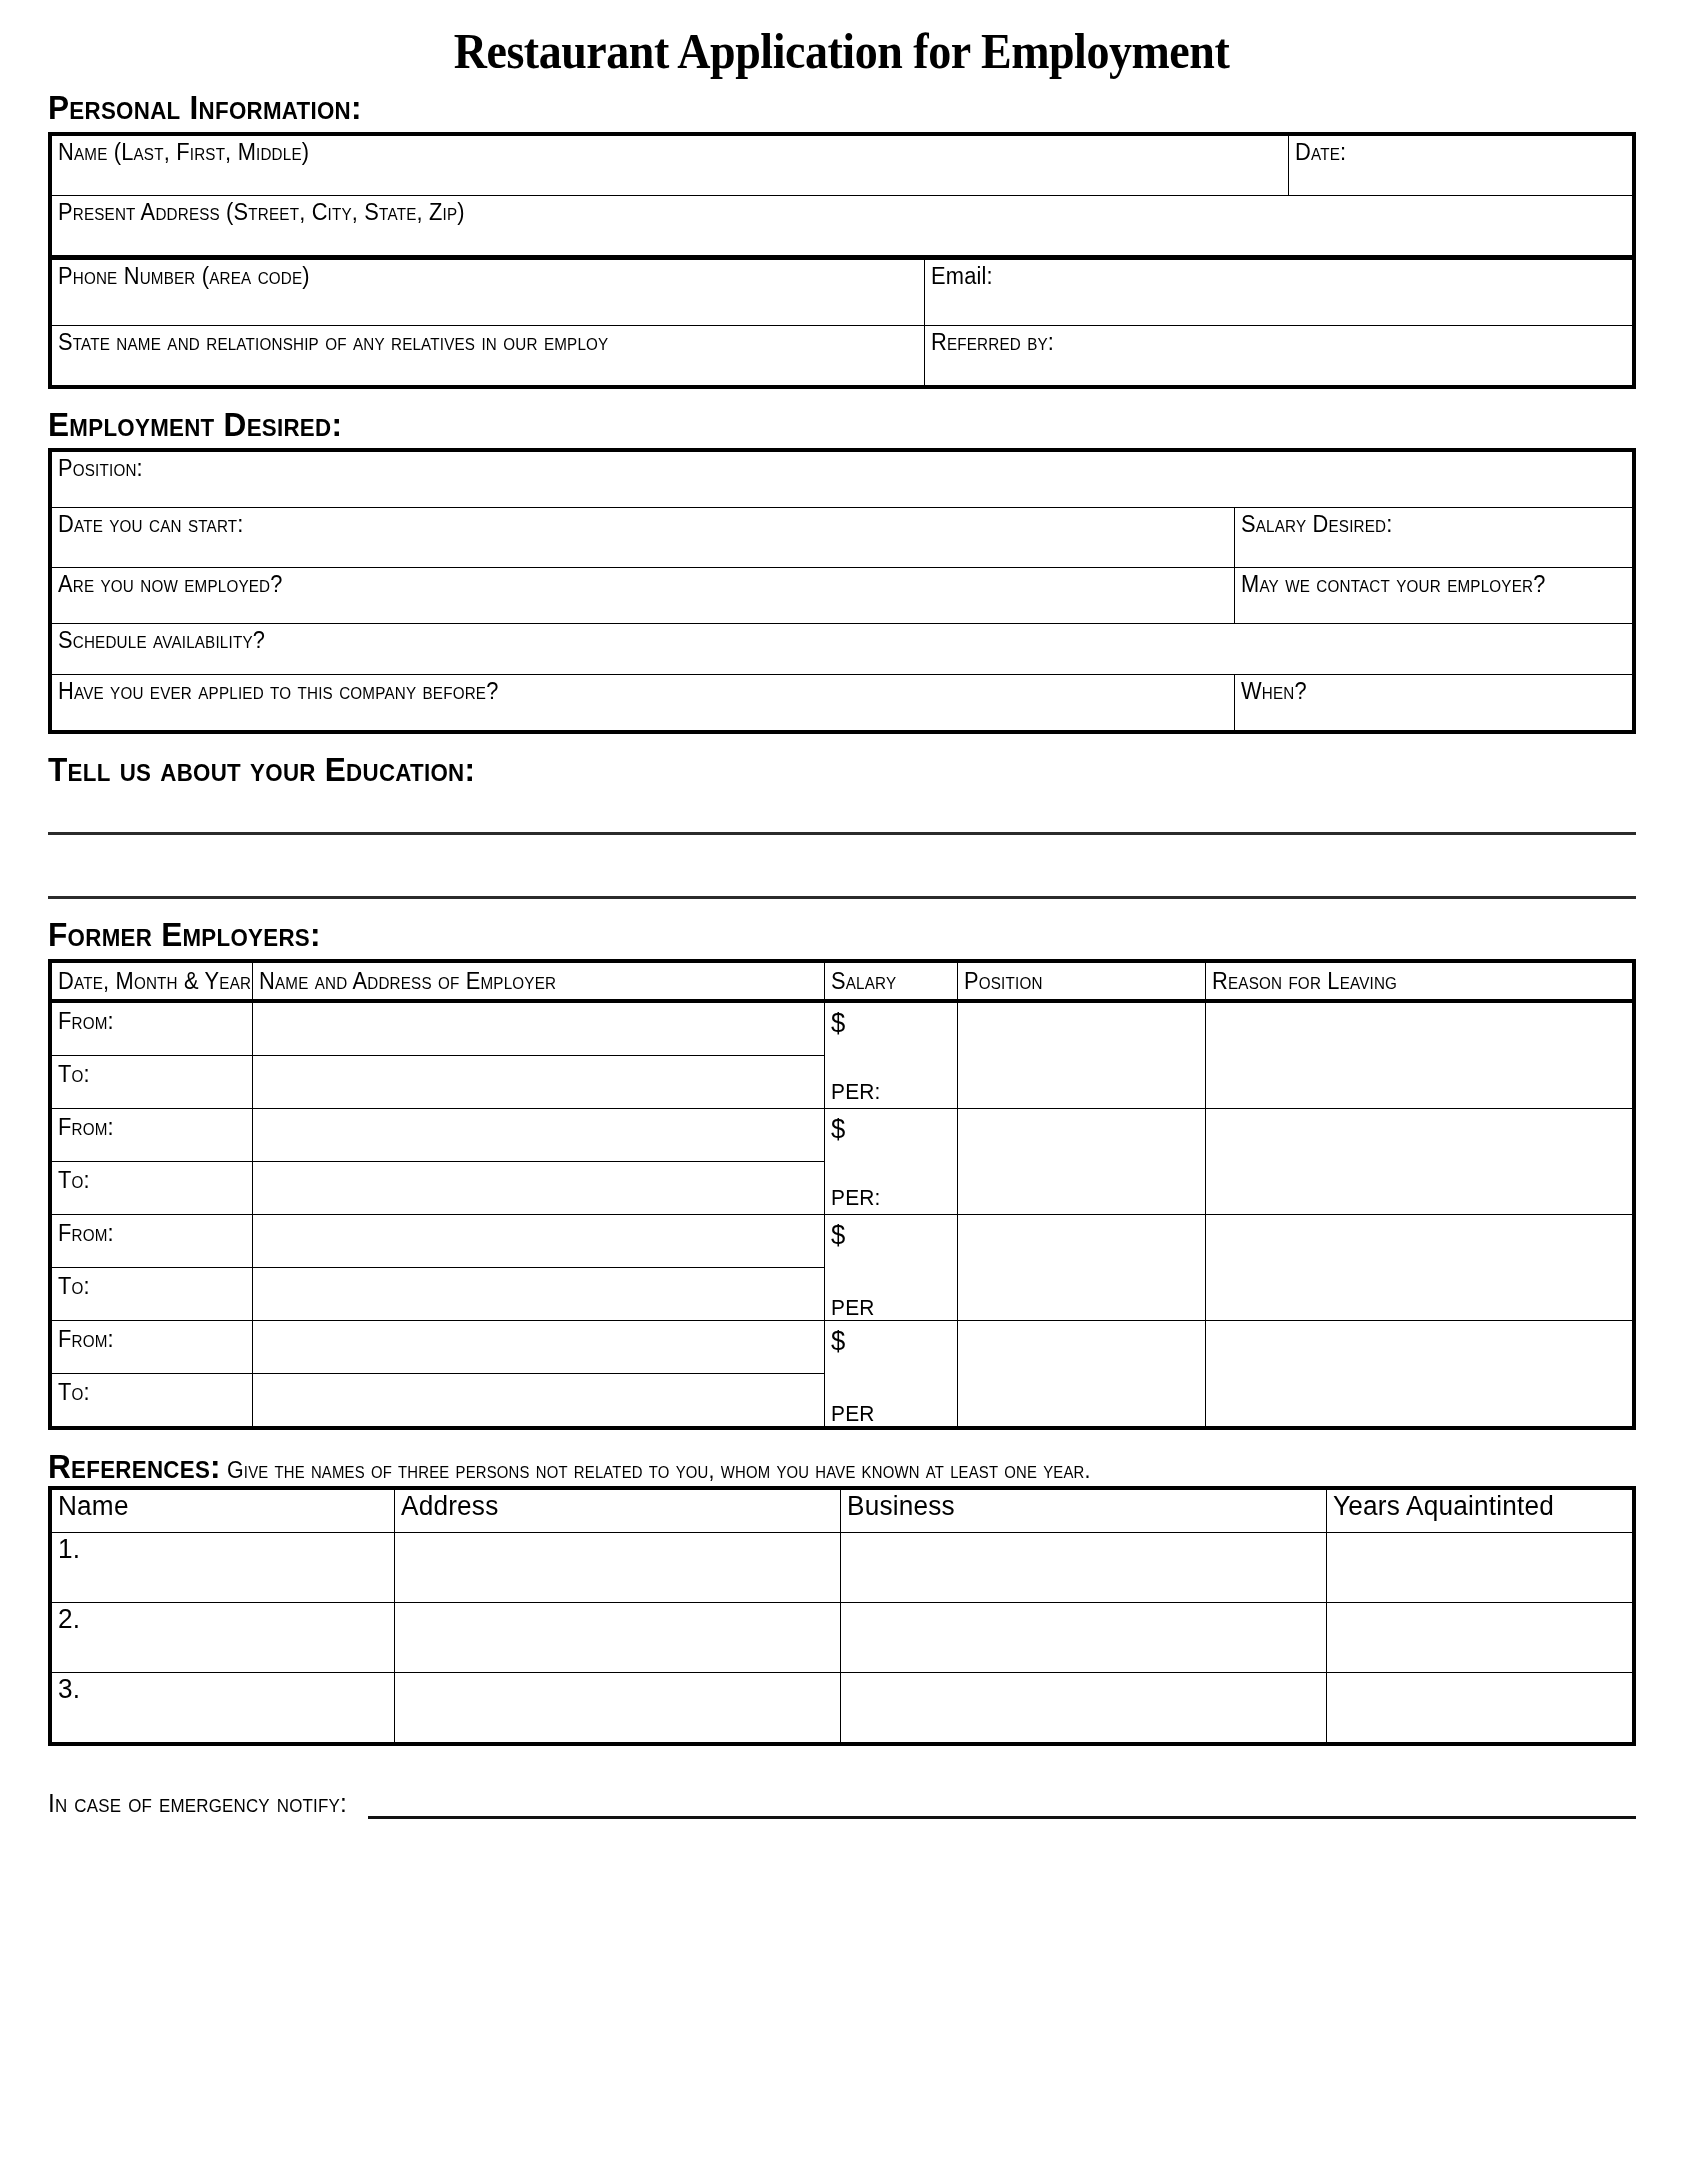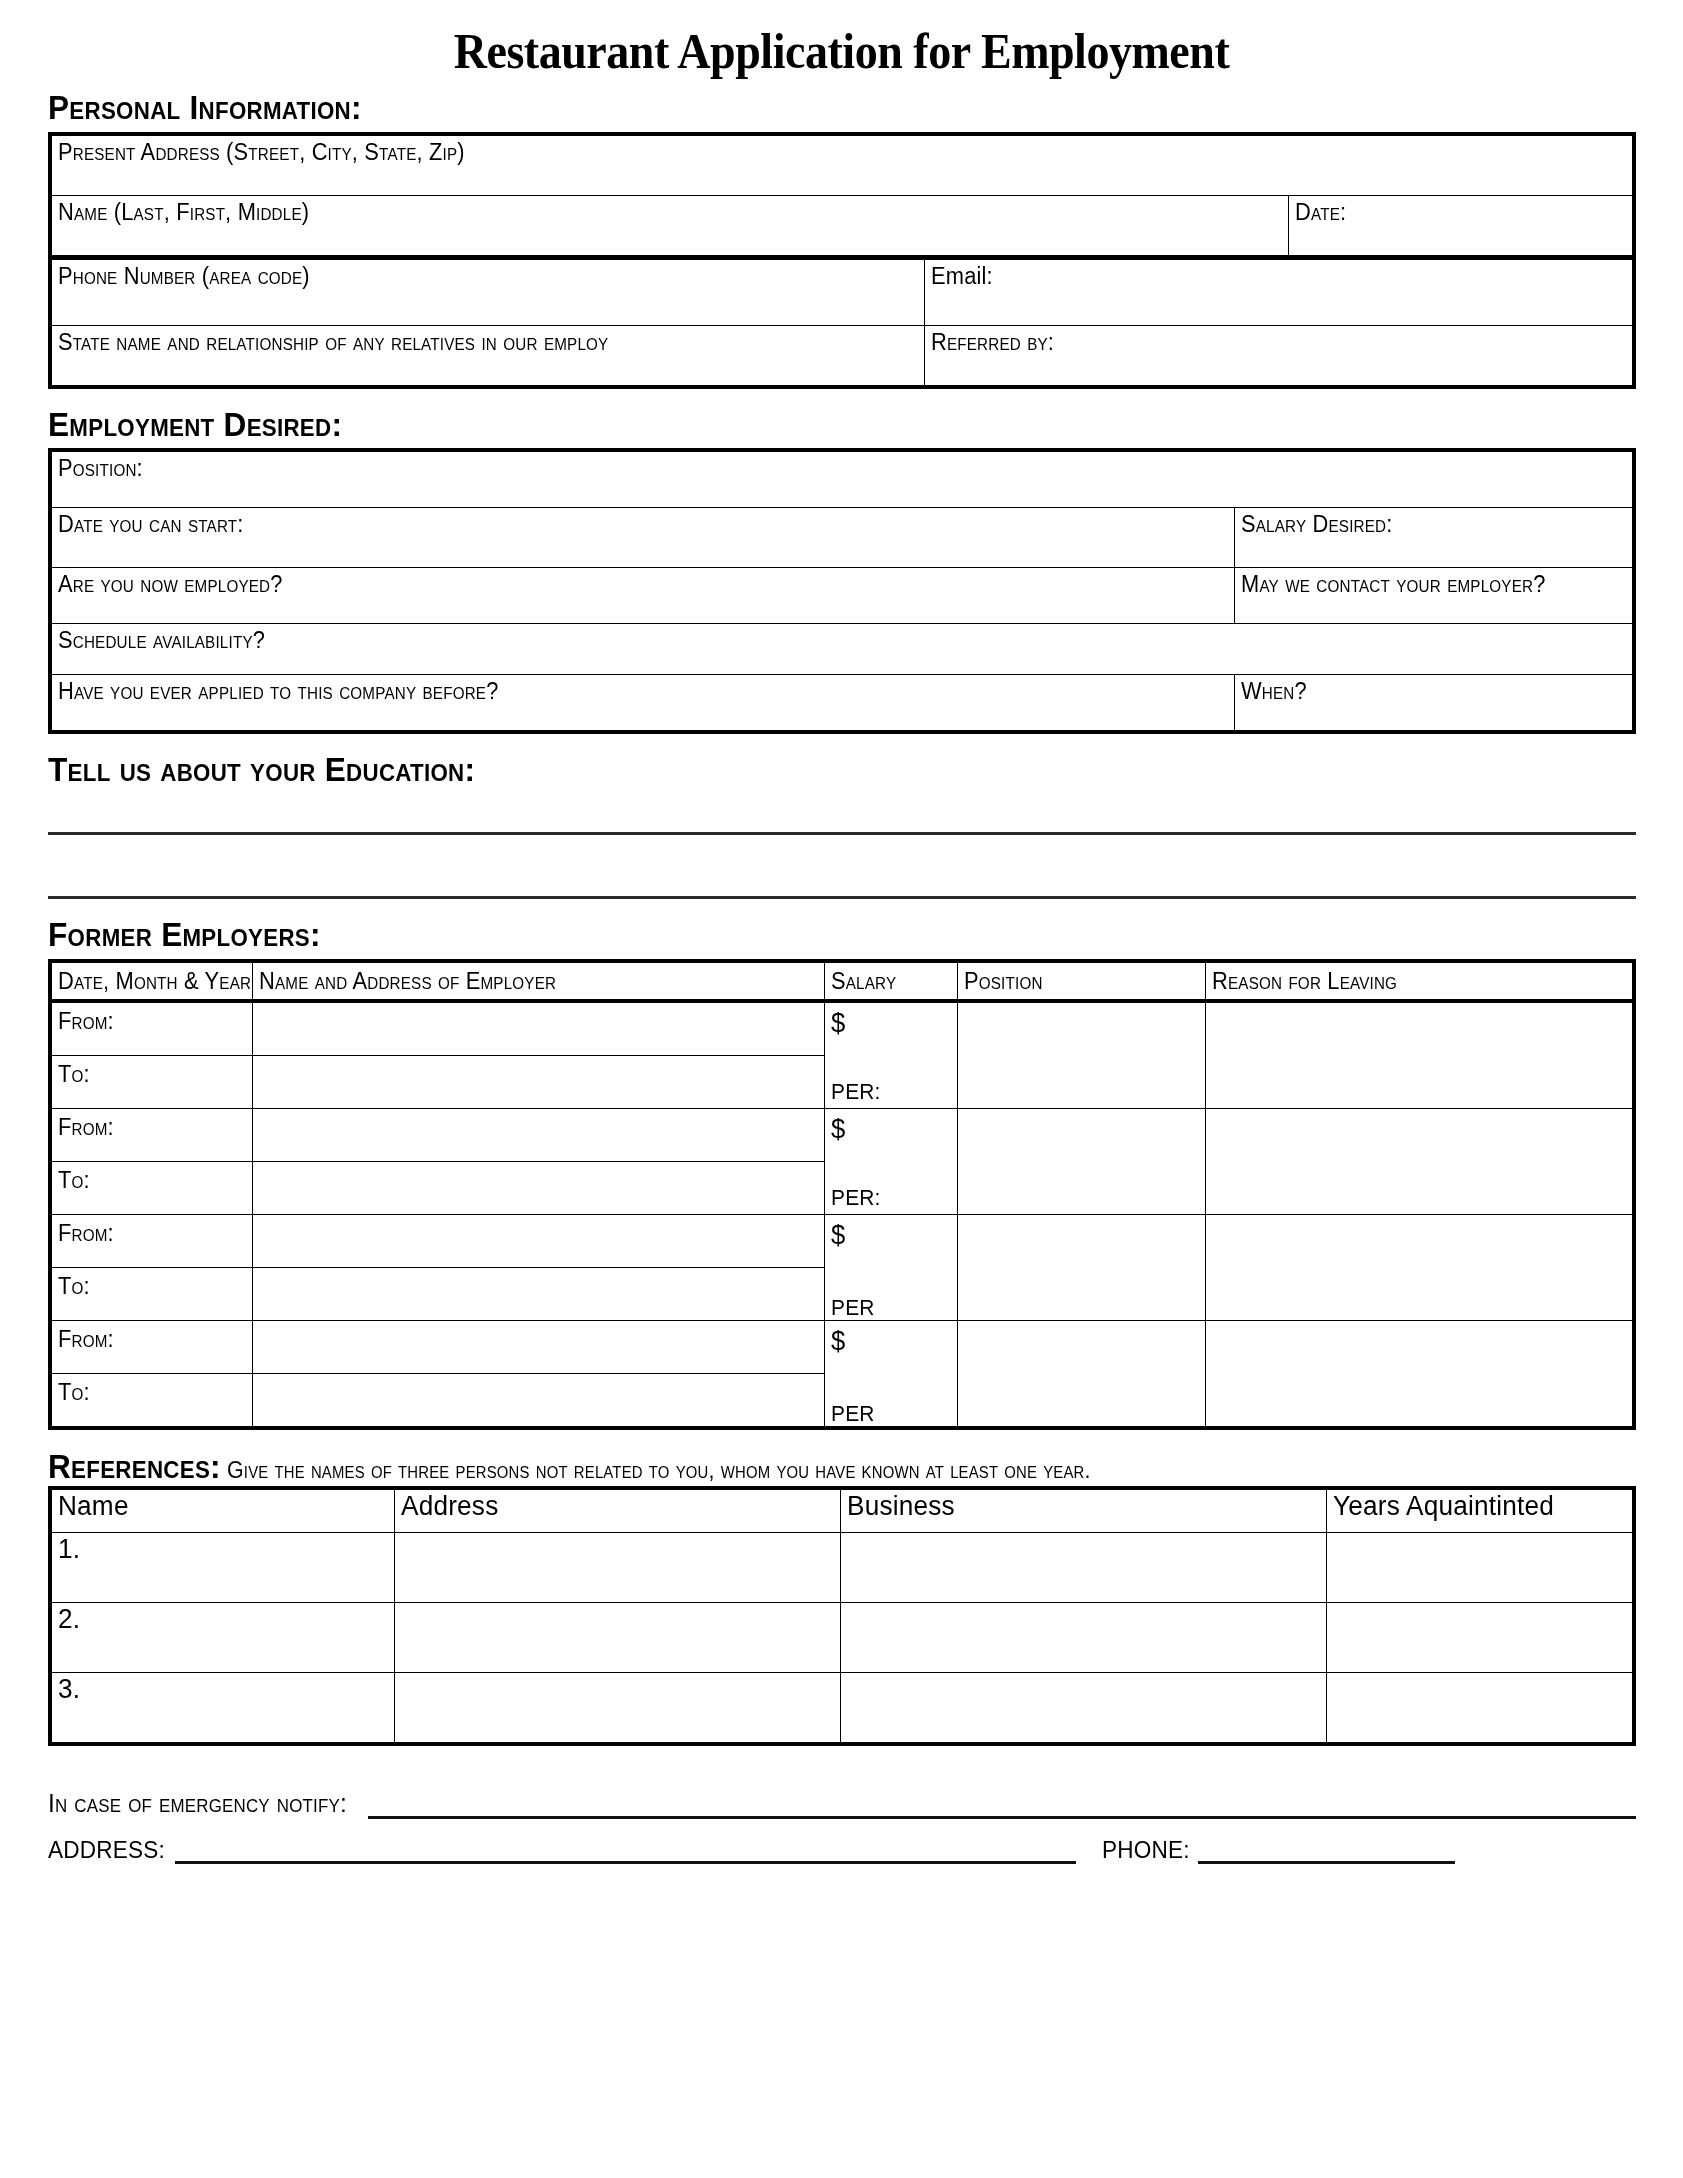"Present Address (Street, City, State," tr { order: before "Name (Last, First, Middle)" -> after "Name (Last, First, Middle)" }
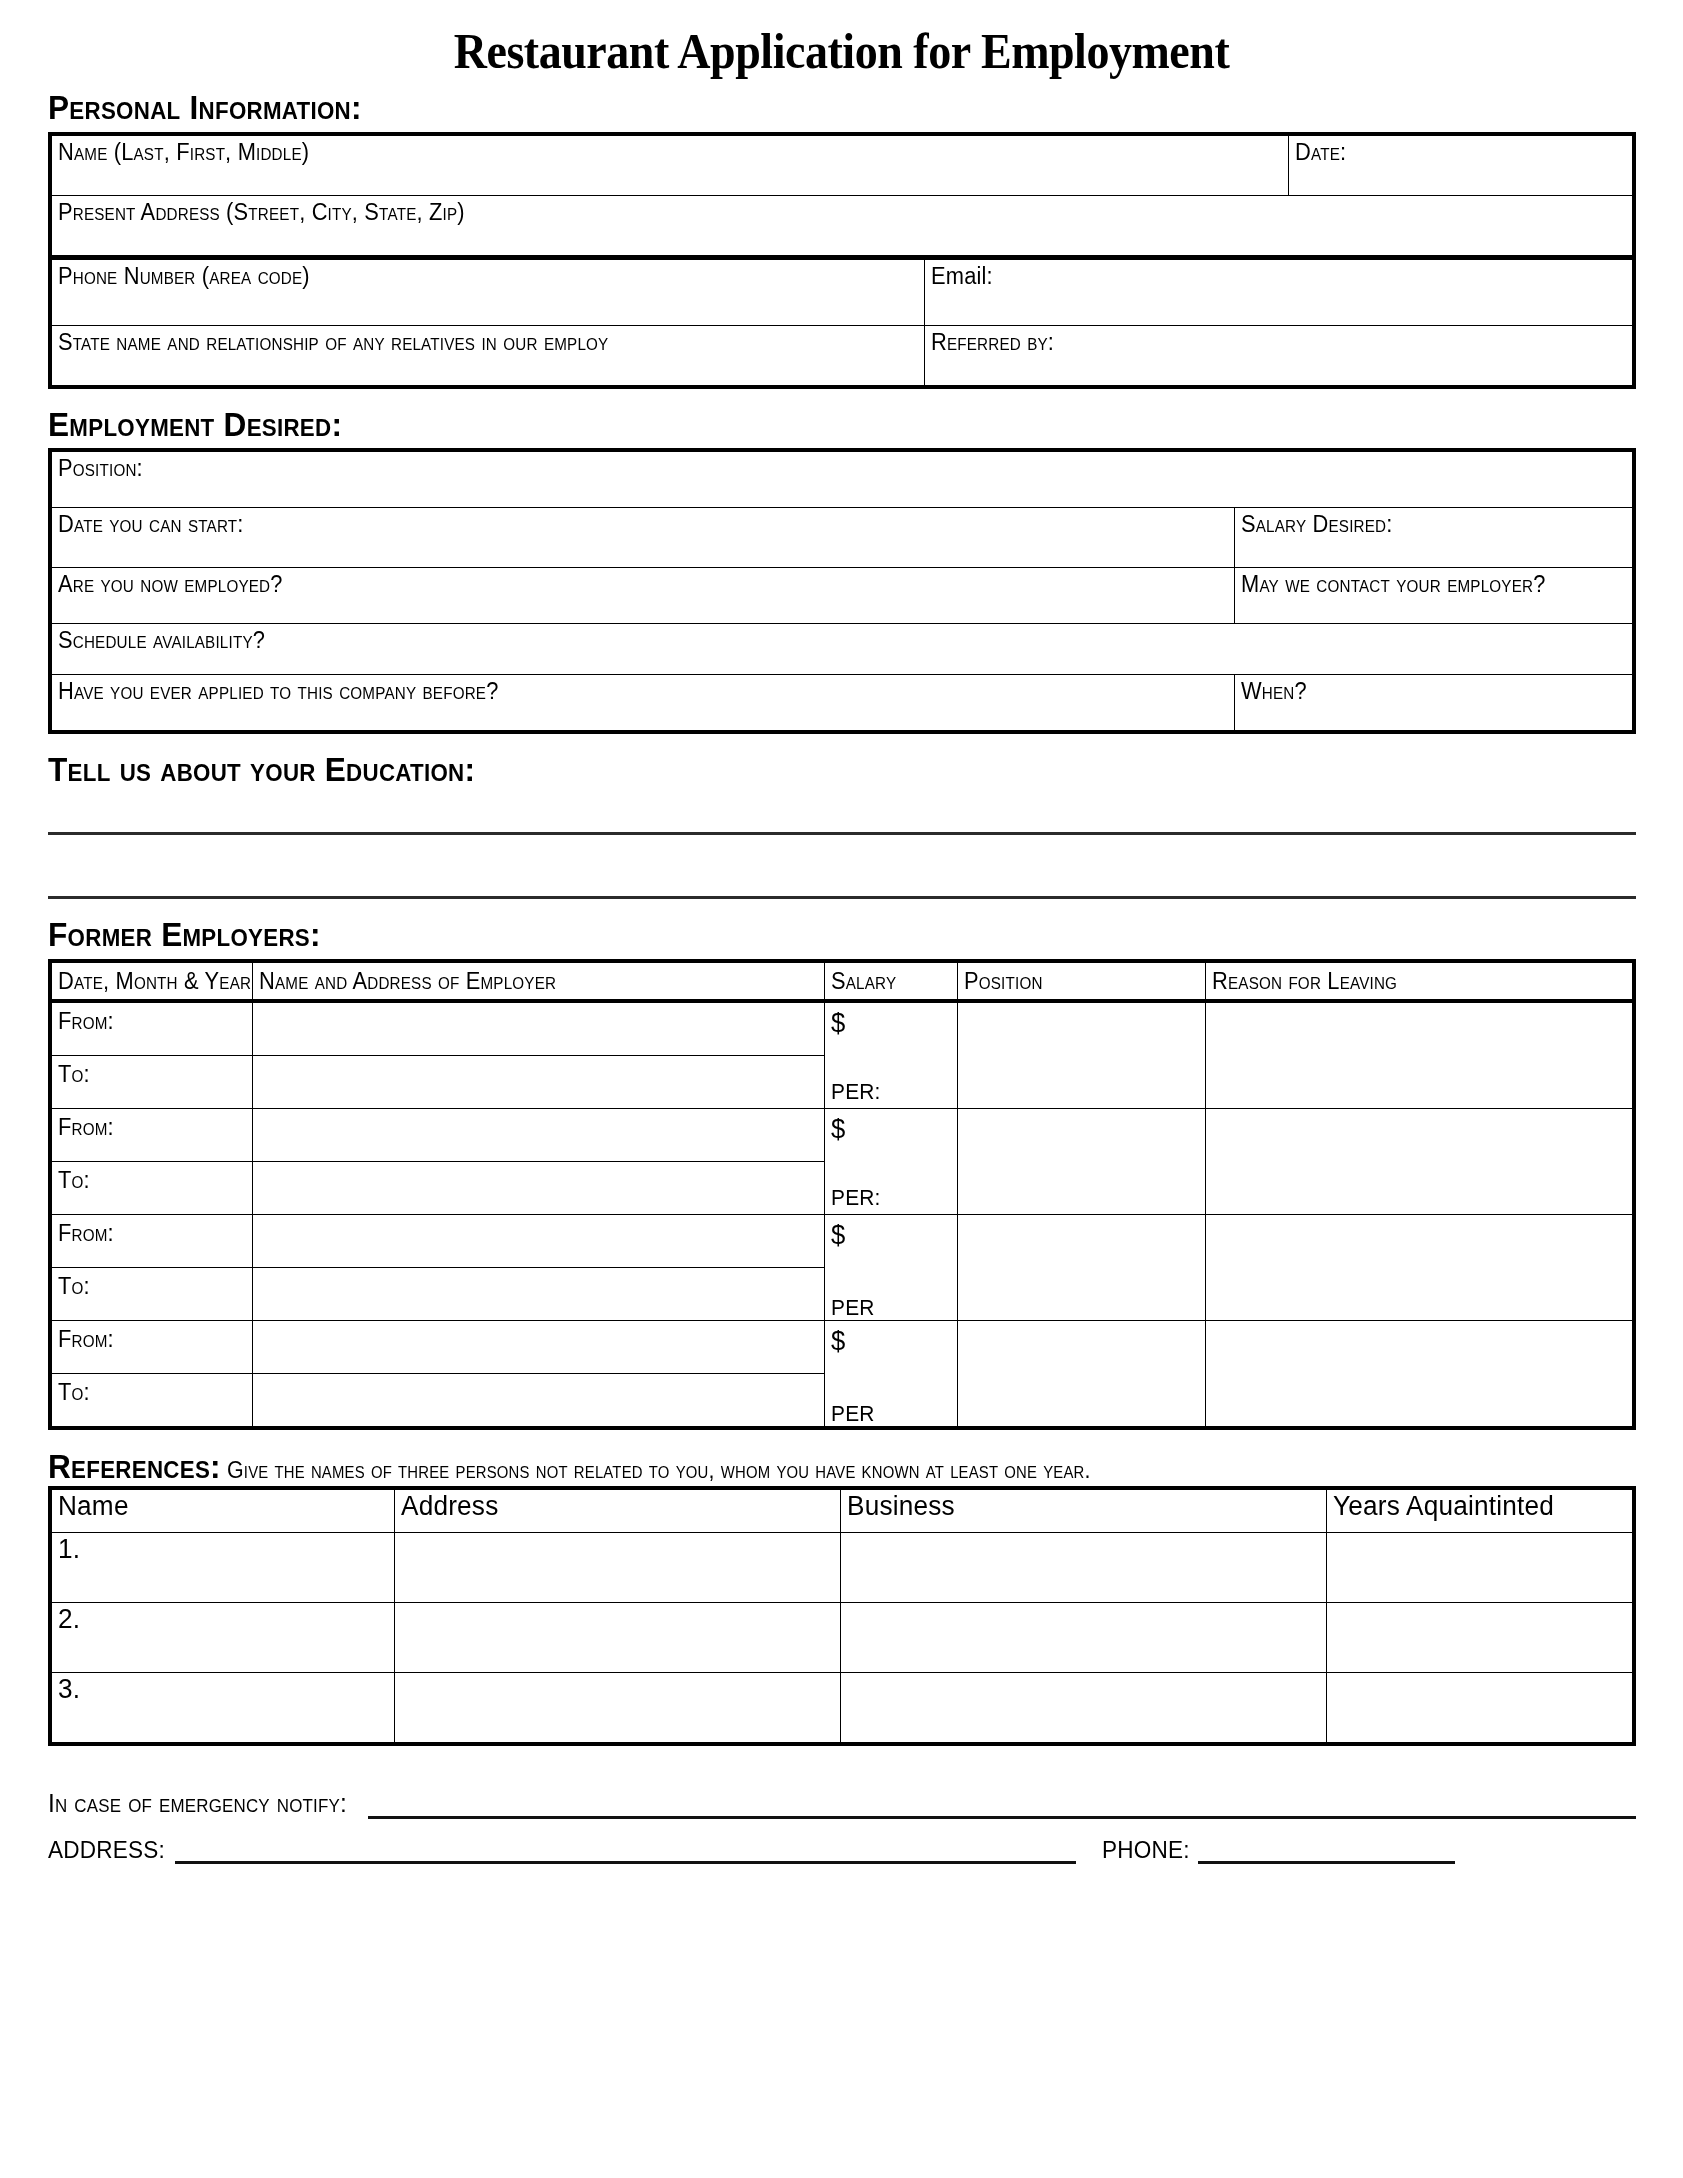"ADDRESS:" div.foot-row { html: <div> <span>ADDRESS:</span> <span></span> <span></span> <span>PHONE:</span> <span></span> </div> -> none }
